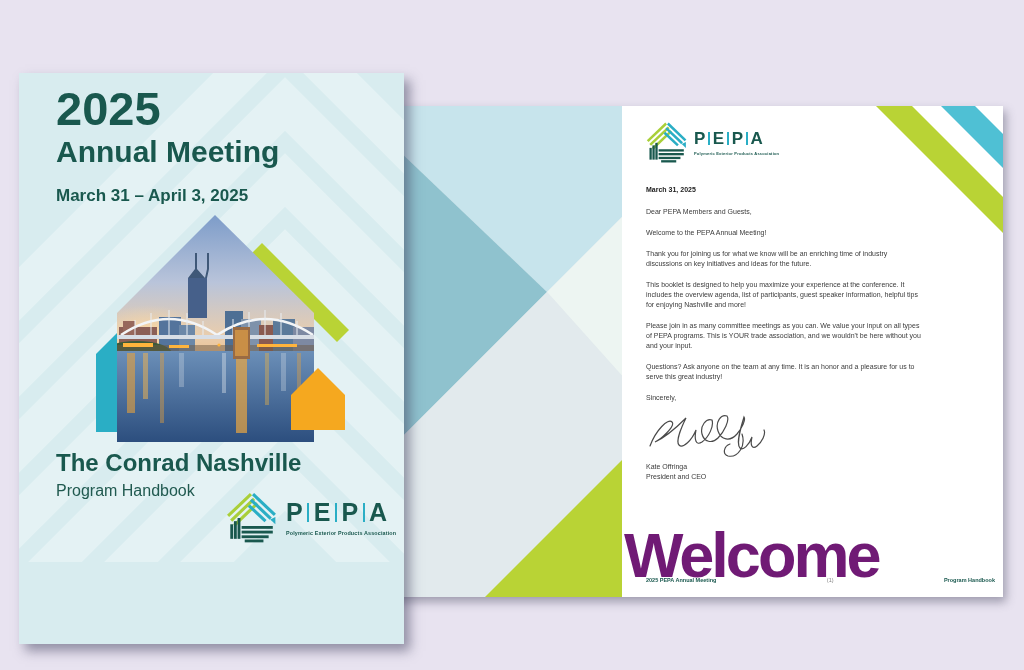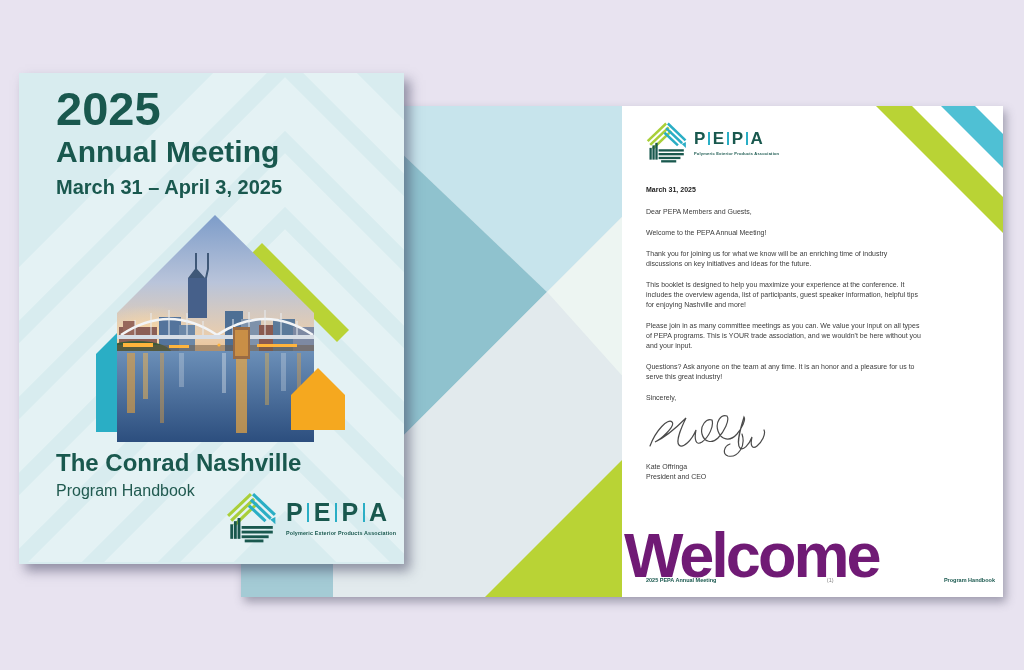"2025" .cover { height: 491px -> 571px }
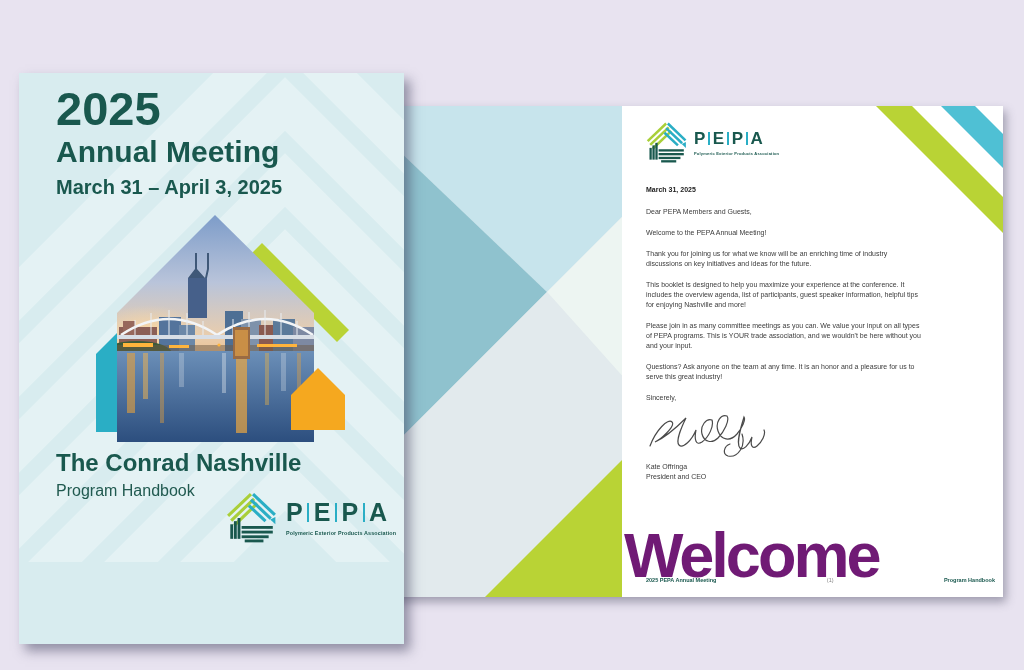"March 31 – April 3," .title-dates { font-size: 20px -> 17px; margin-top: 8px -> 18px }
